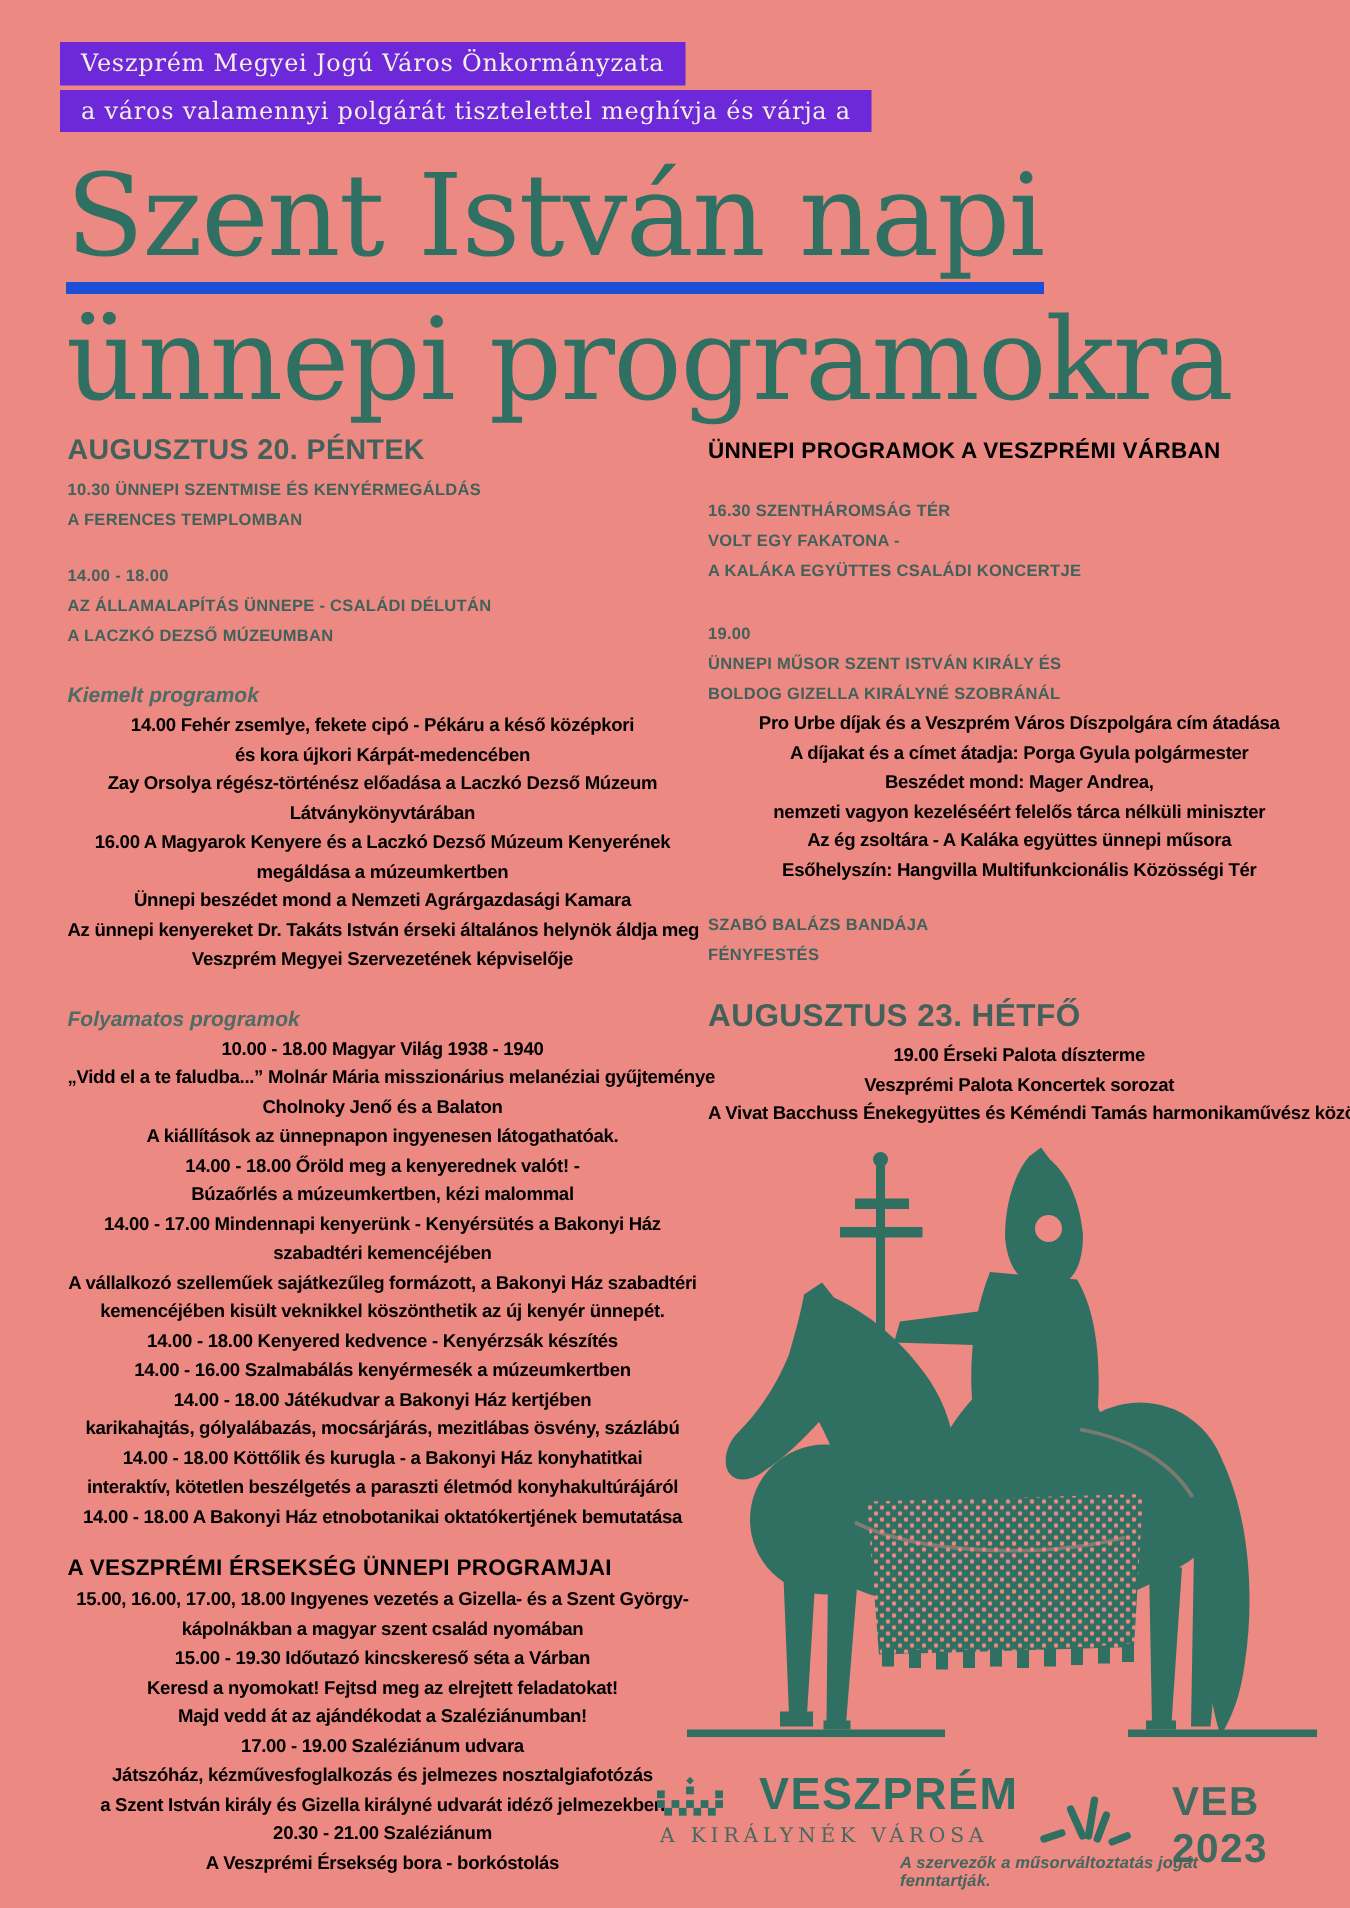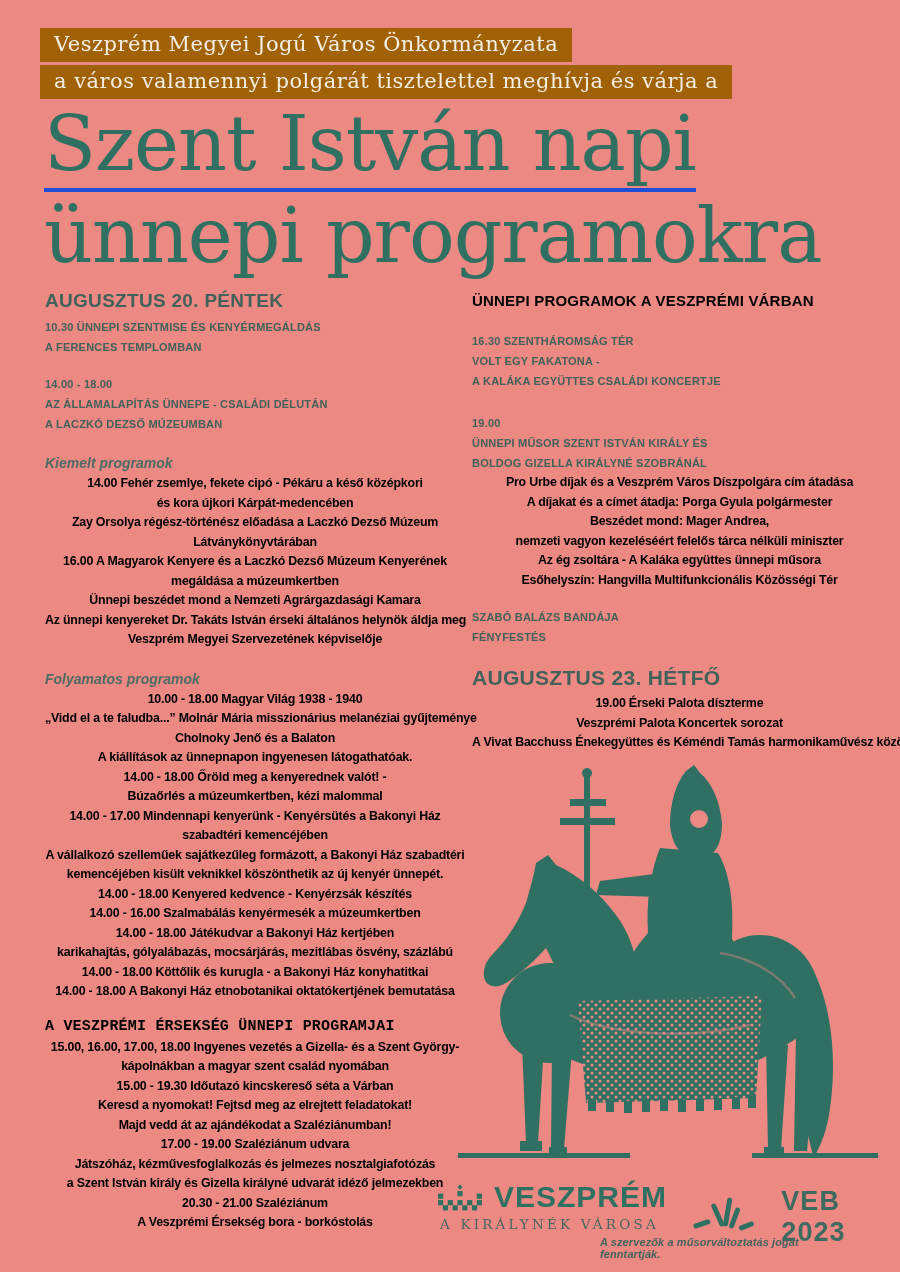"Veszprém Megyei Jogú Város Önkormányzata" .band { background: #a16207 -> #6d28d9; font-size: 21px -> 16px }
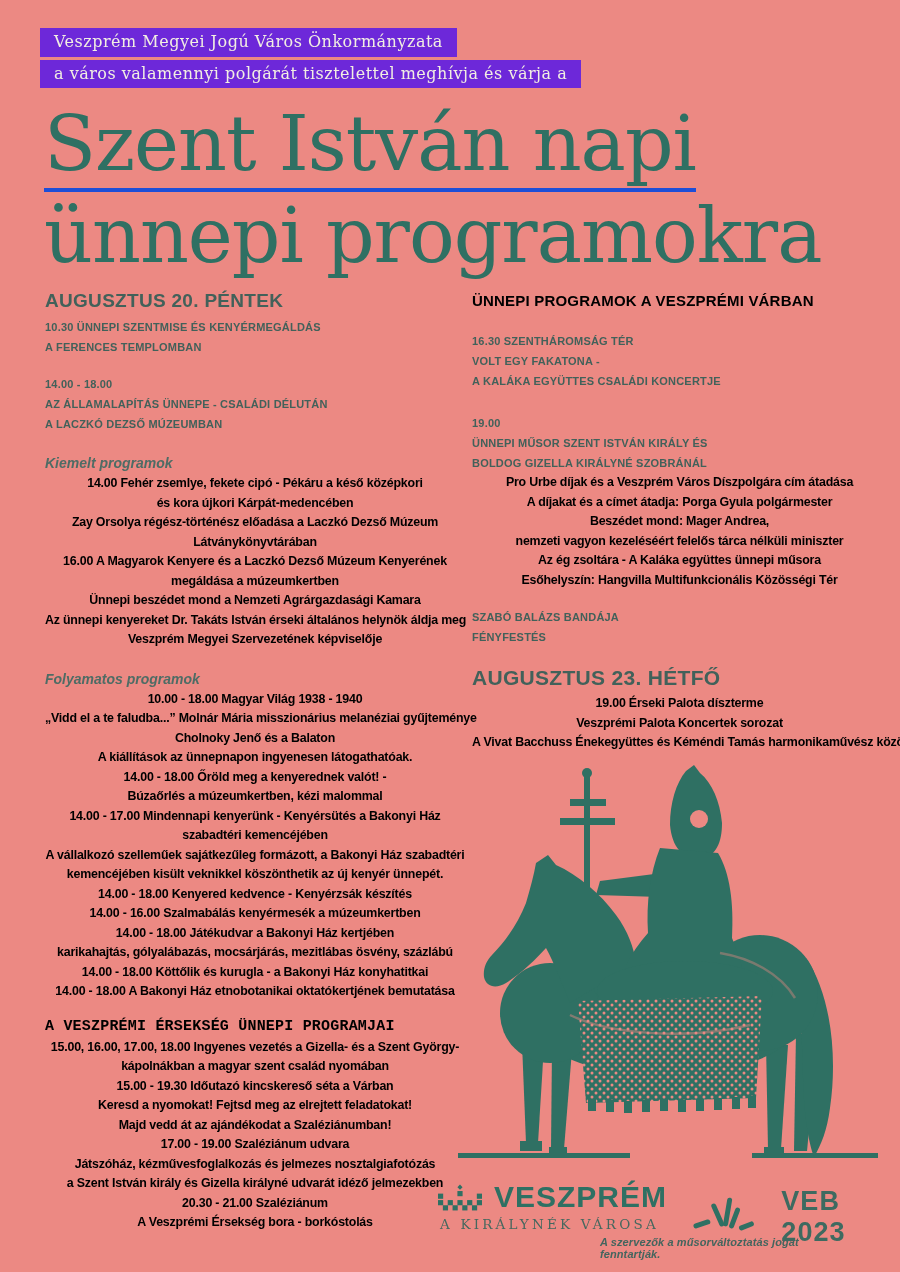"Szent István napi" .title .t1 { border-bottom: 4px solid #1d4ed8 -> 8px solid #1d4ed8 }
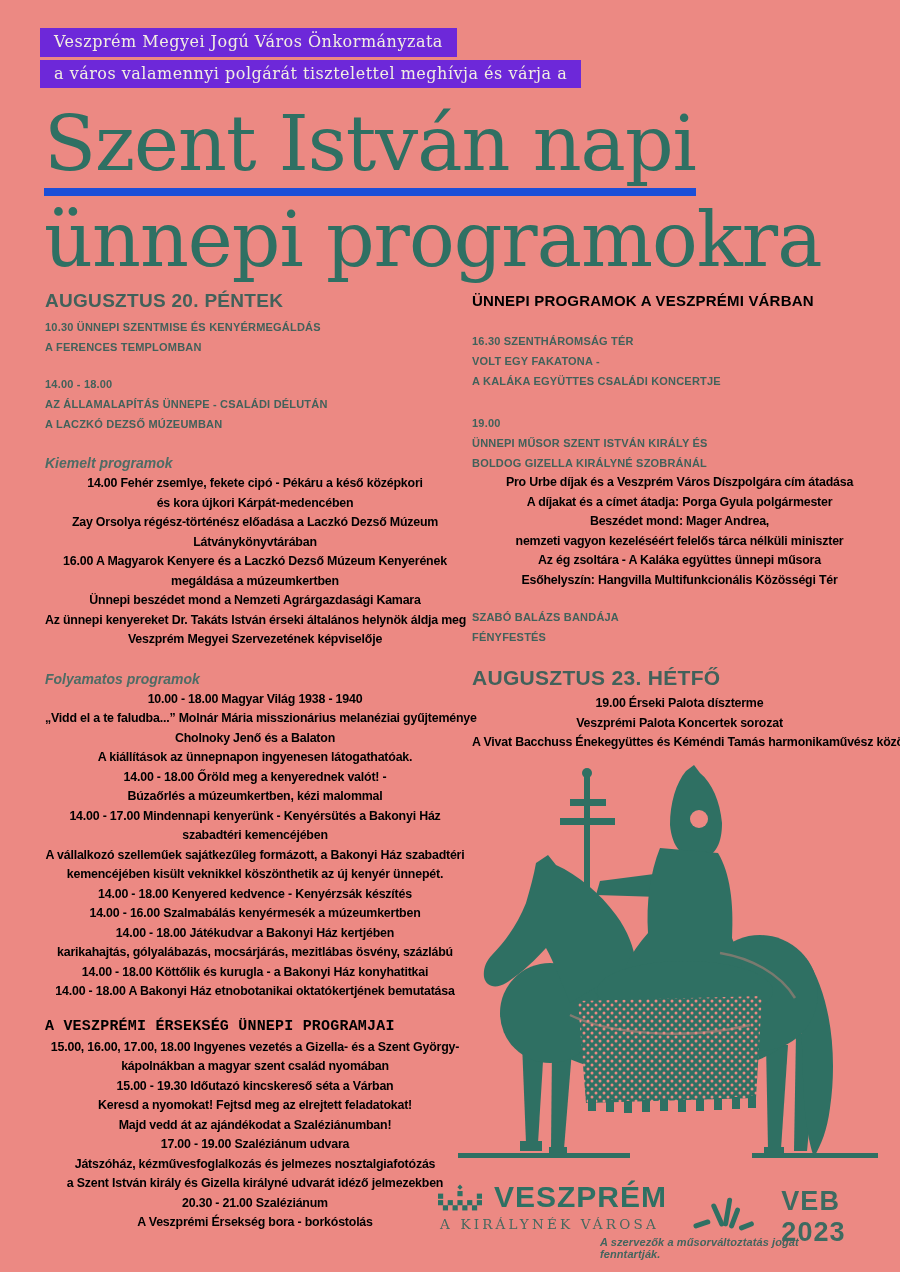"interaktív, kötetlen beszélgetés a" div.body-line { html: none -> <div>interaktív, kötetlen beszélgetés a paraszti életmód konyhakultúrájáról</div> }
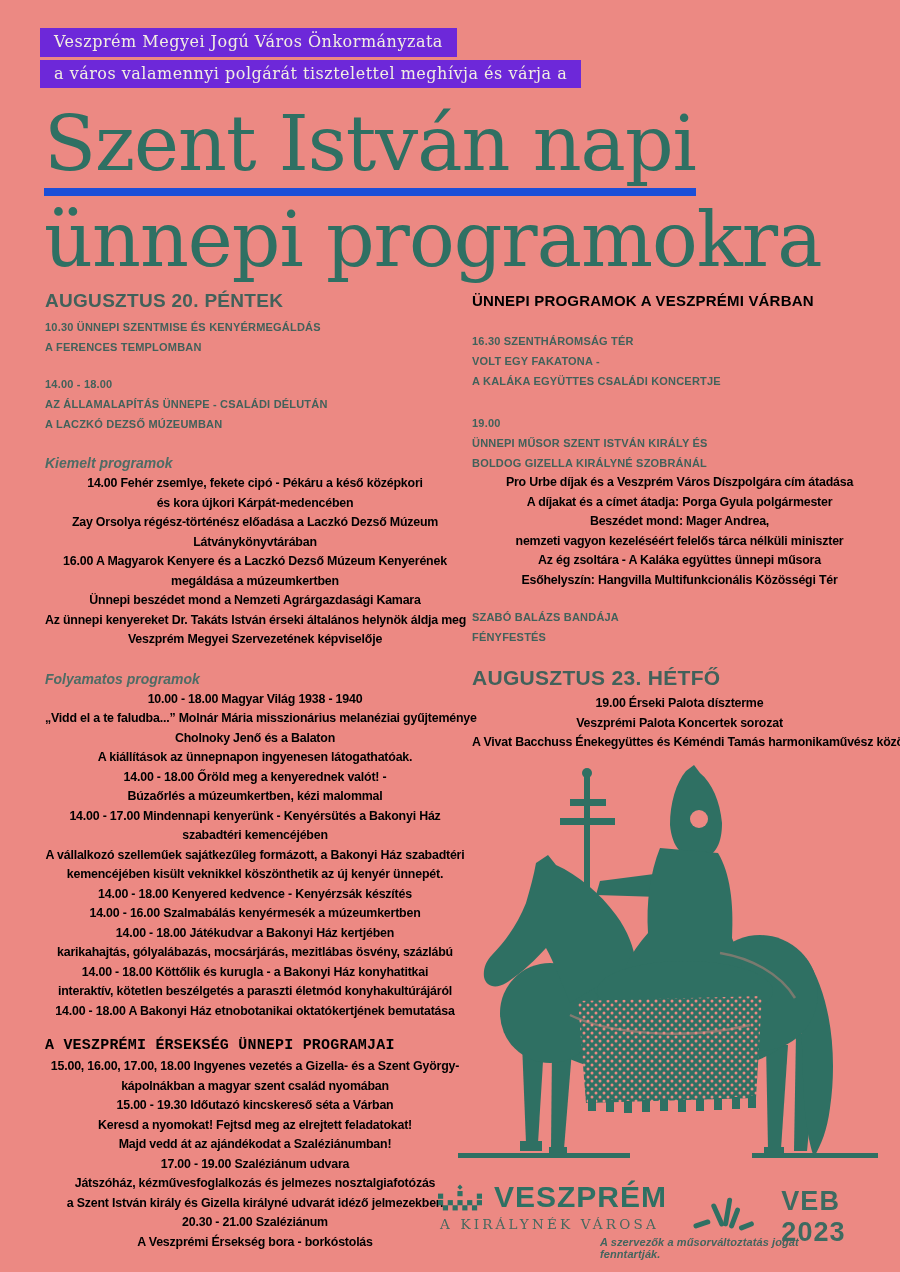"A VESZPRÉMI ÉRSEKSÉG ÜNNEPI PROGRAMJAI" .mt16 { font-family: Liberation Mono, monospace -> none }
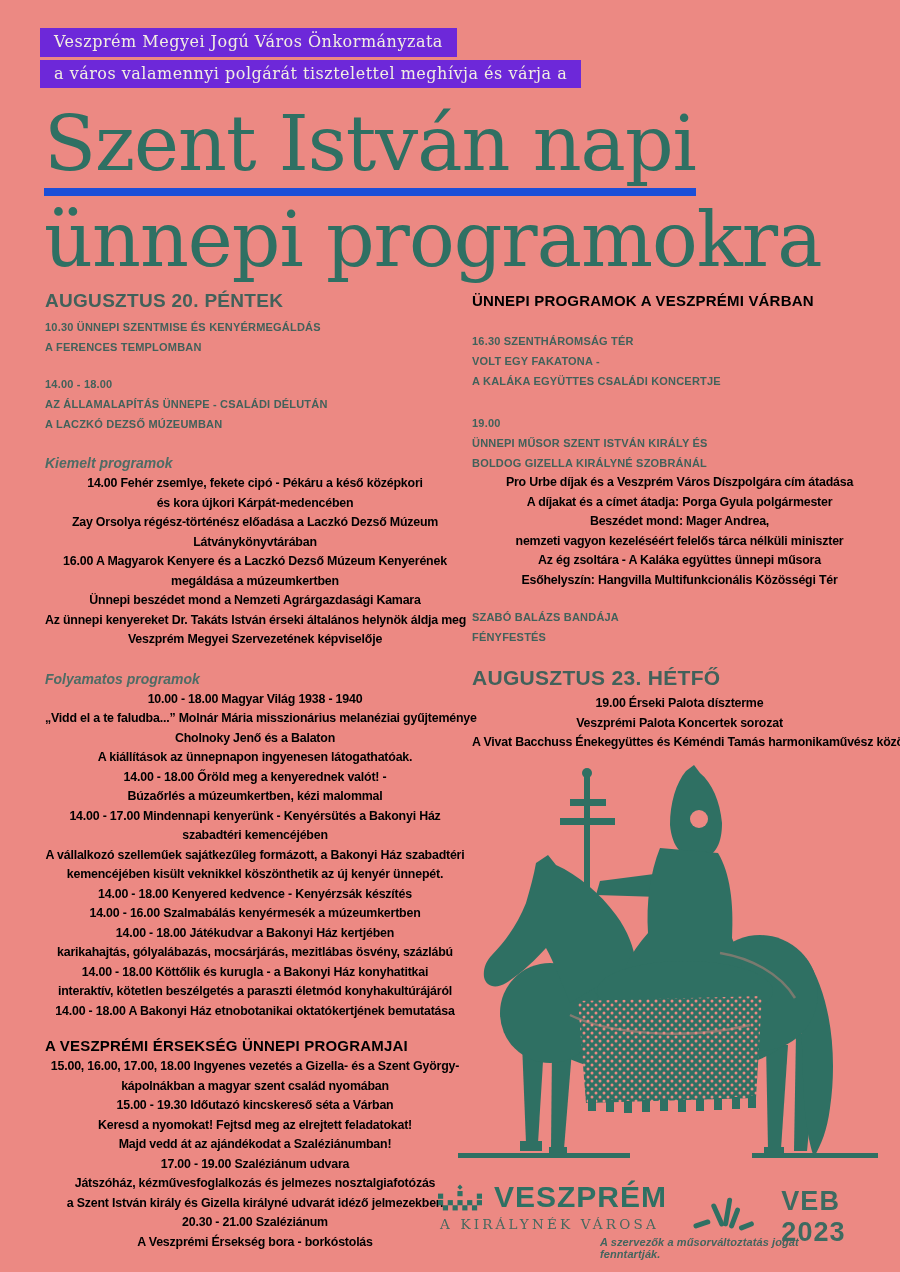"VESZPRÉM" .veszprem-row { gap: 12px -> 24px }
